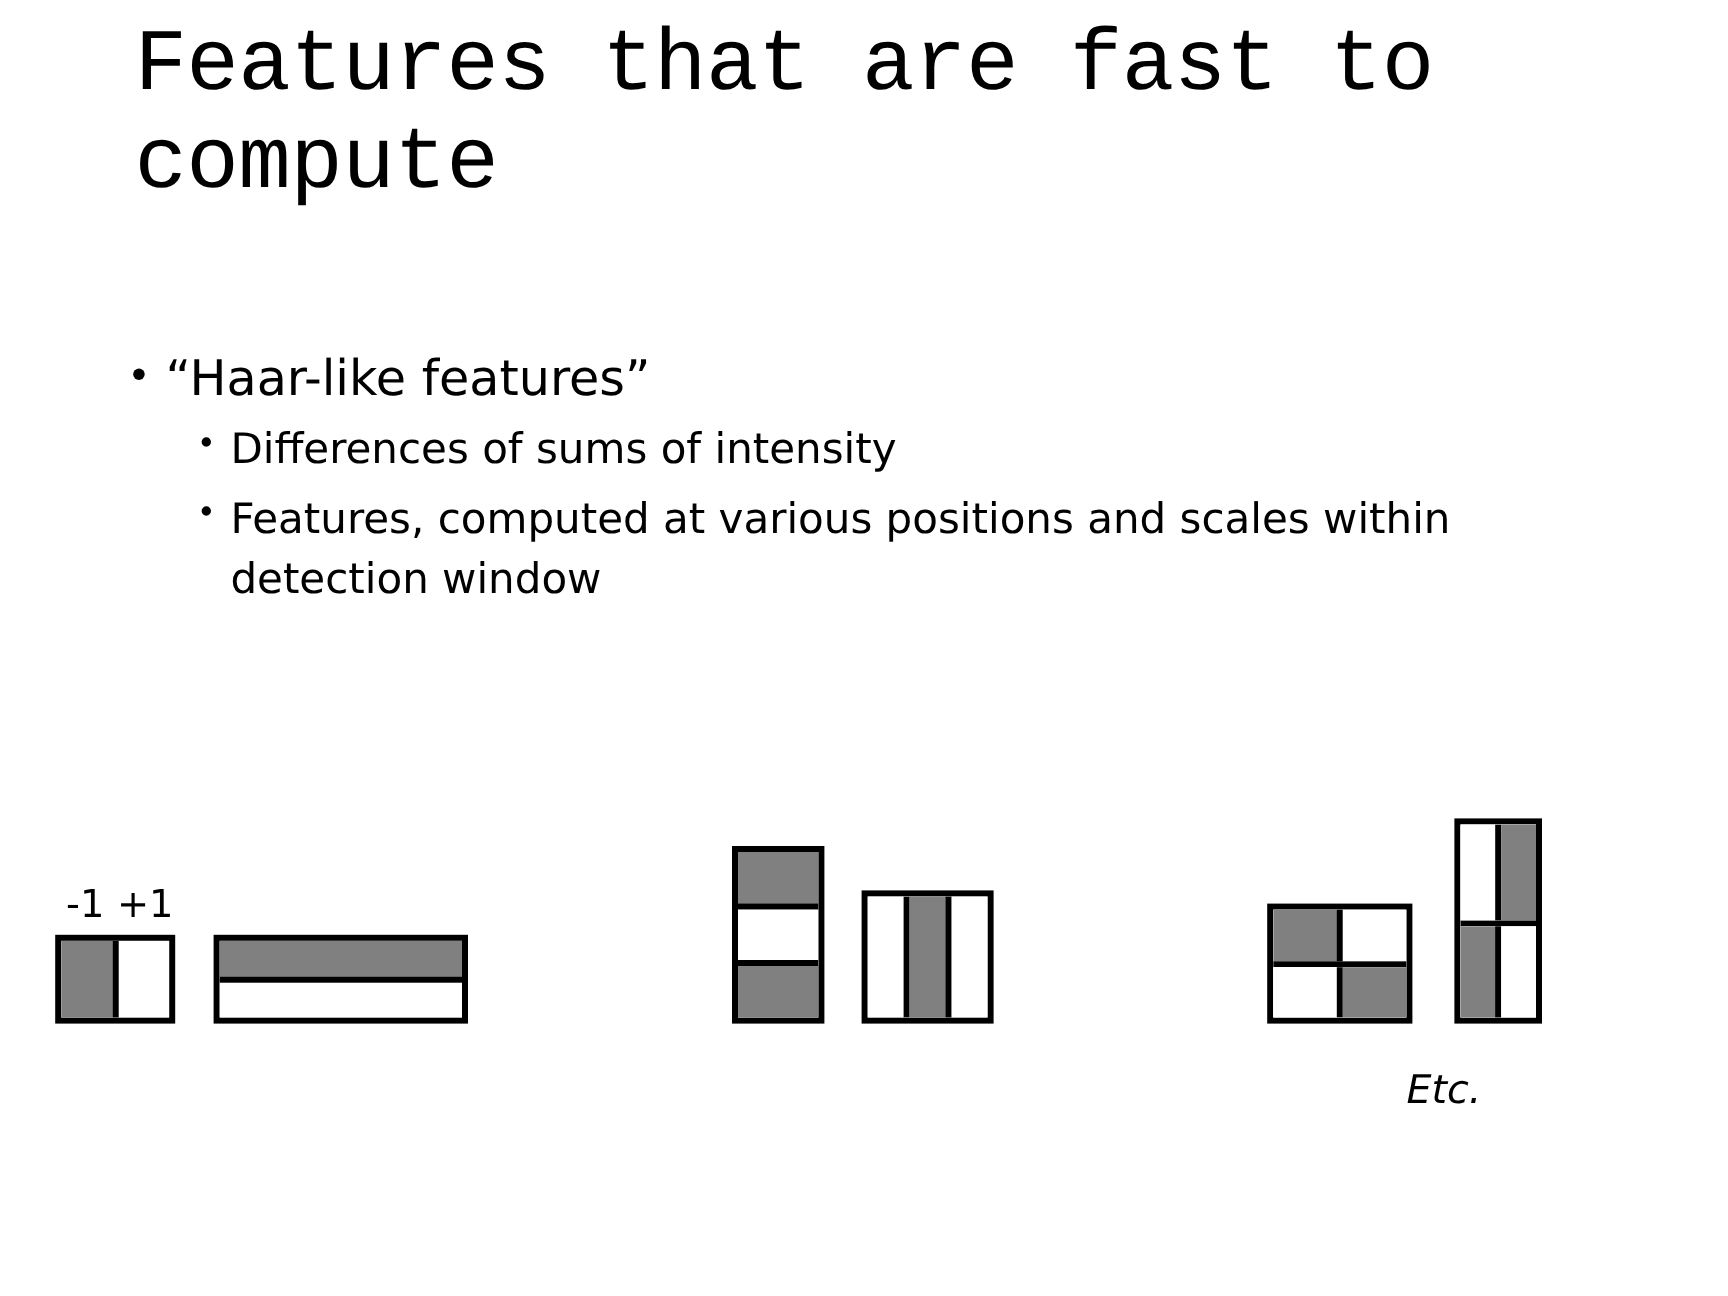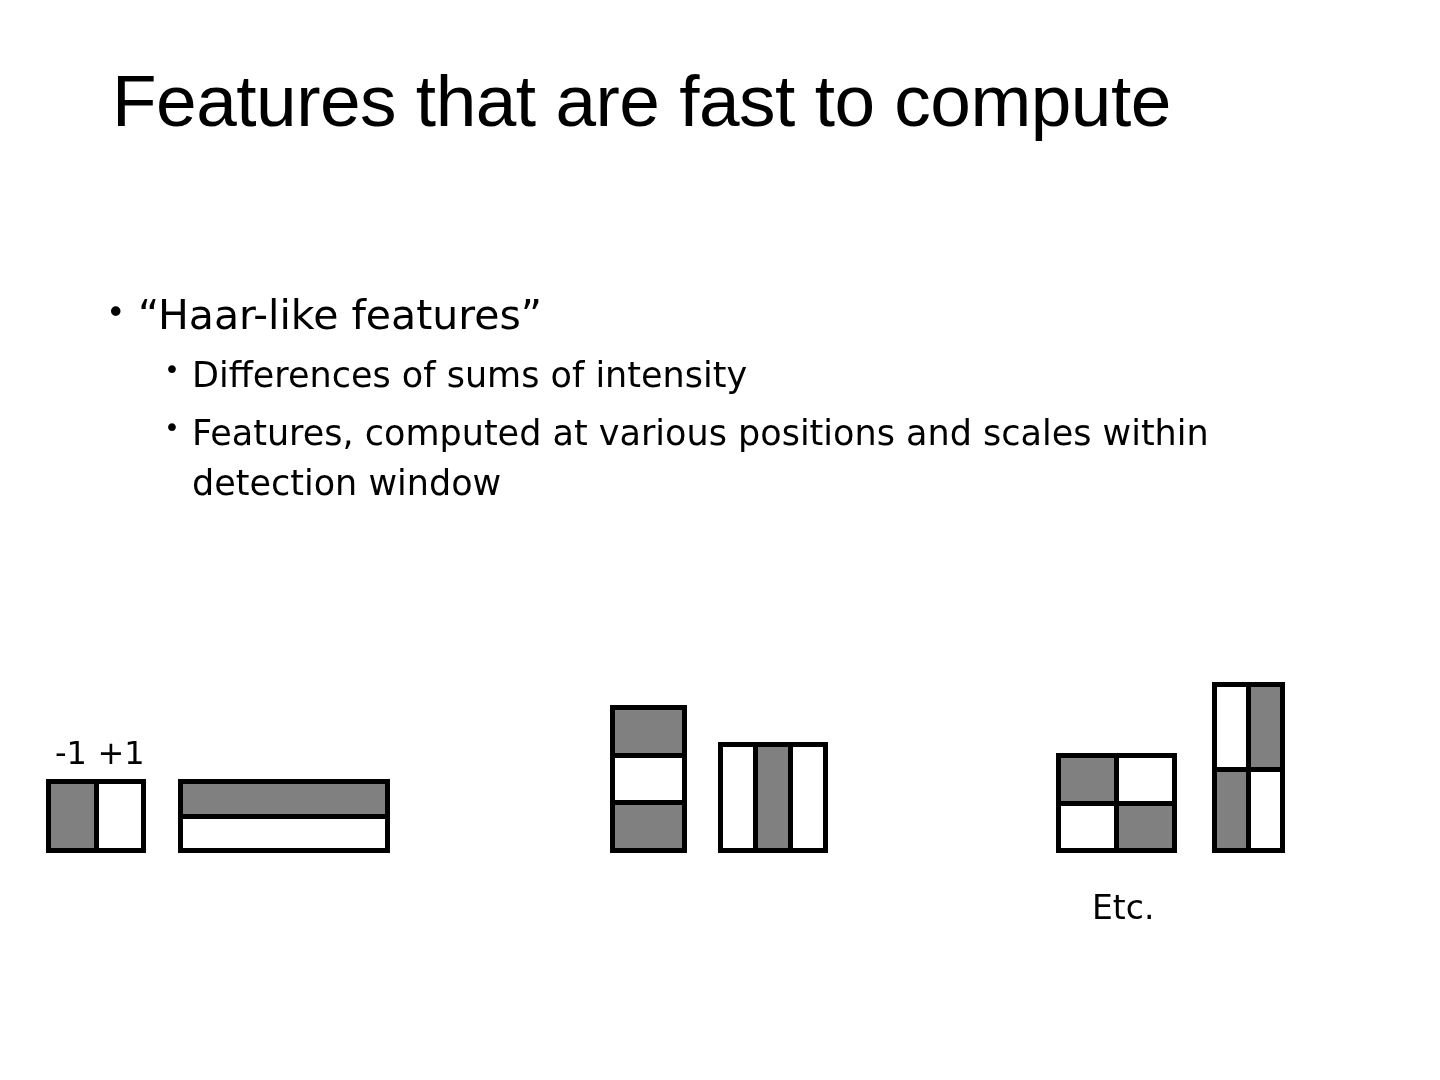"Features that are fast to" .slide-title { font-family: Liberation Sans, sans-serif -> Liberation Mono, monospace; margin-top: 46px -> none }
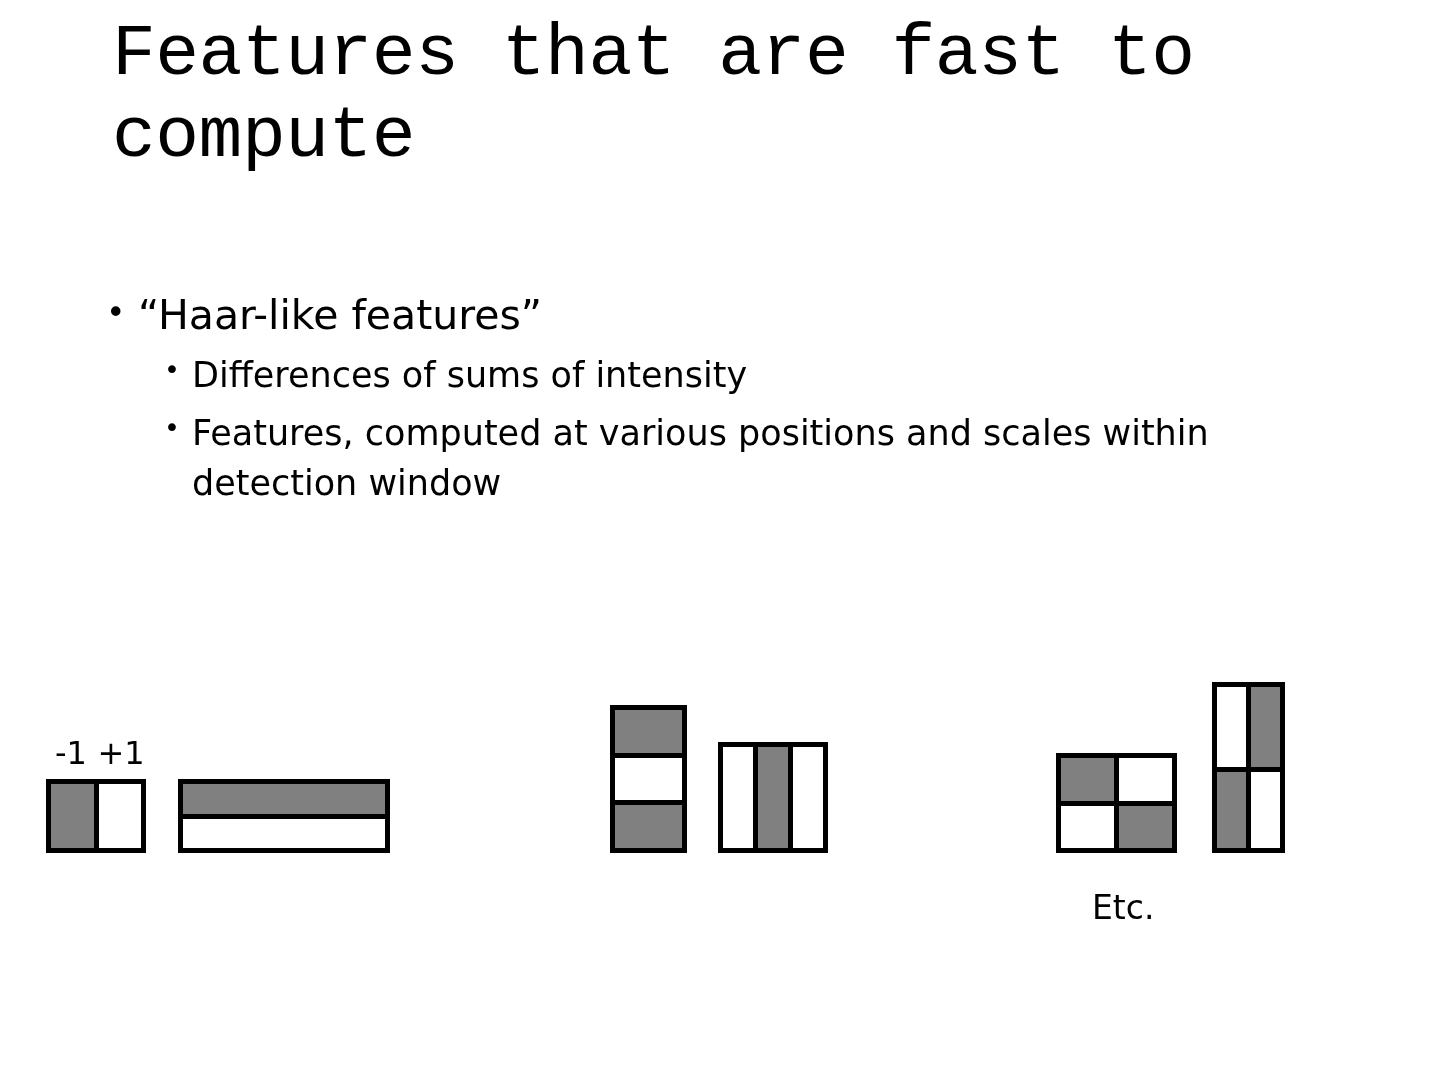"Etc." div.caption { font-style: none -> italic; left: 1092px -> 1172px }
